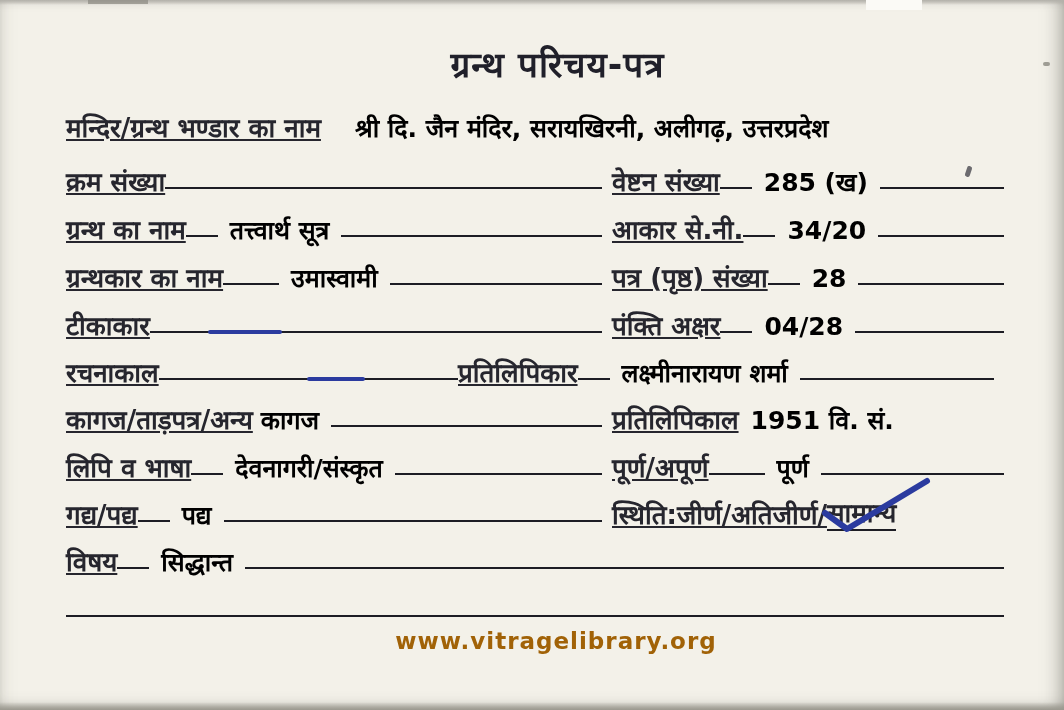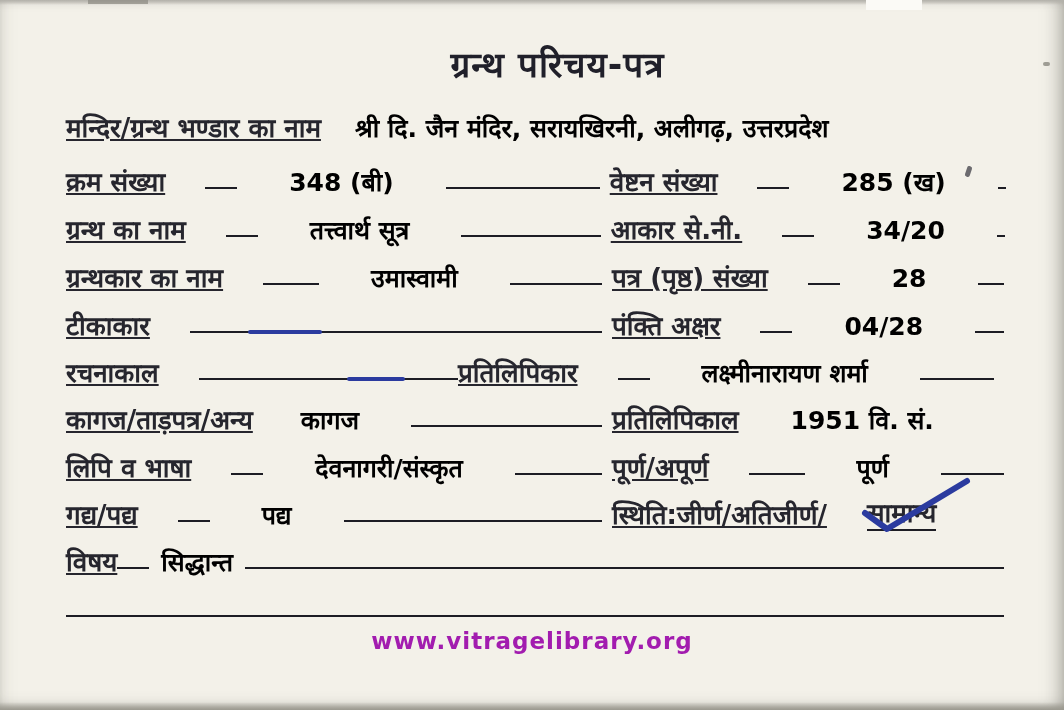"क्रम संख्या" .col { gap: 40px -> none }
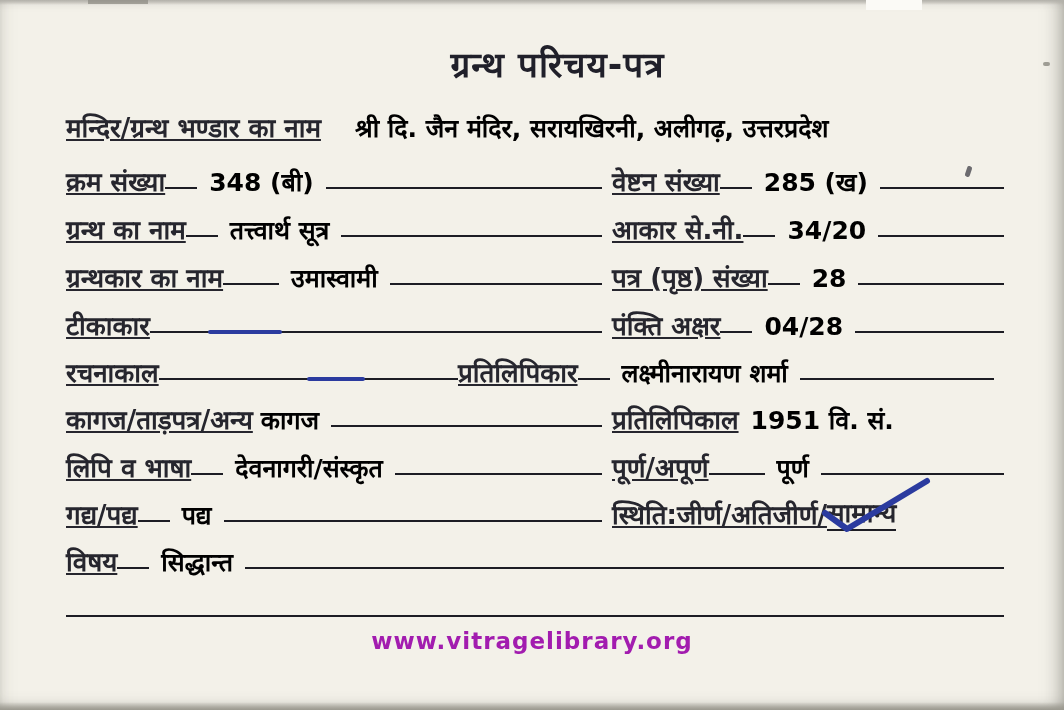"348 (बी)" span.val { html: <span>348 (बी)</span> -> none }
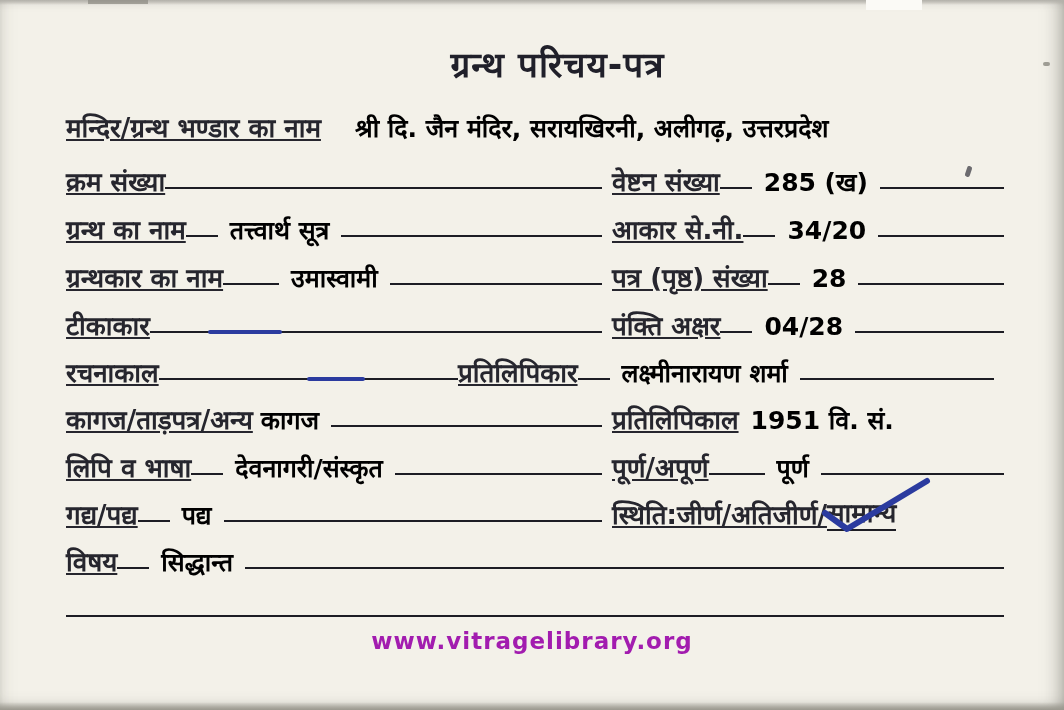"www.vitragelibrary.org" .watermark { color: #a21caf -> #a16207; margin-left: none -> 24px }
